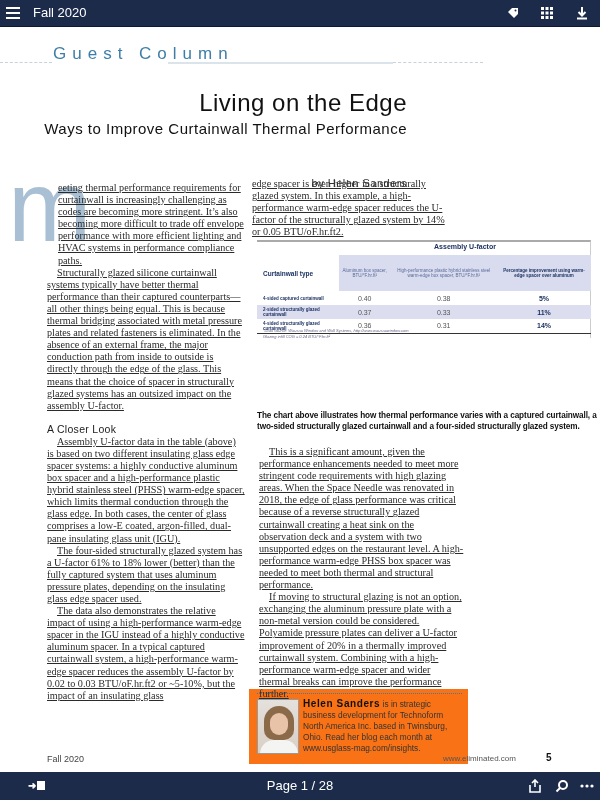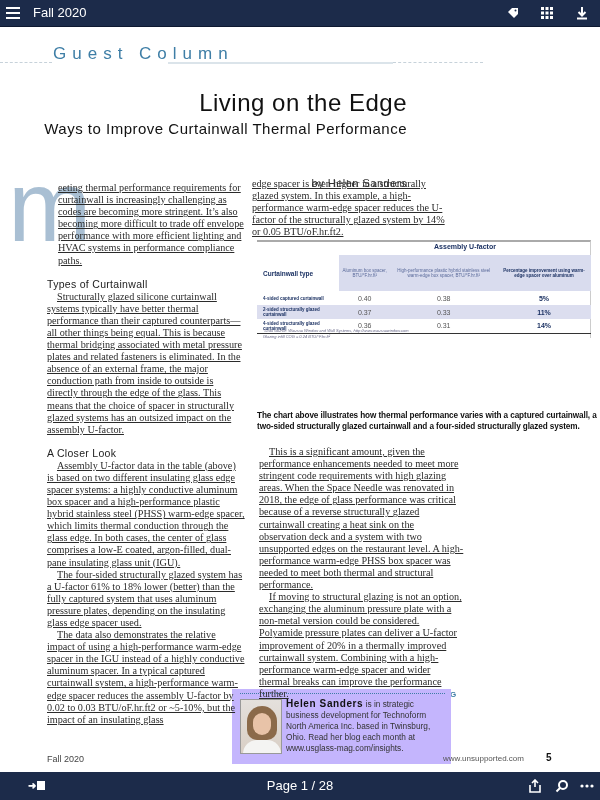"Types of Curtainwall" h3 { html: <h3>Types of Curtainwall</h3> -> none }
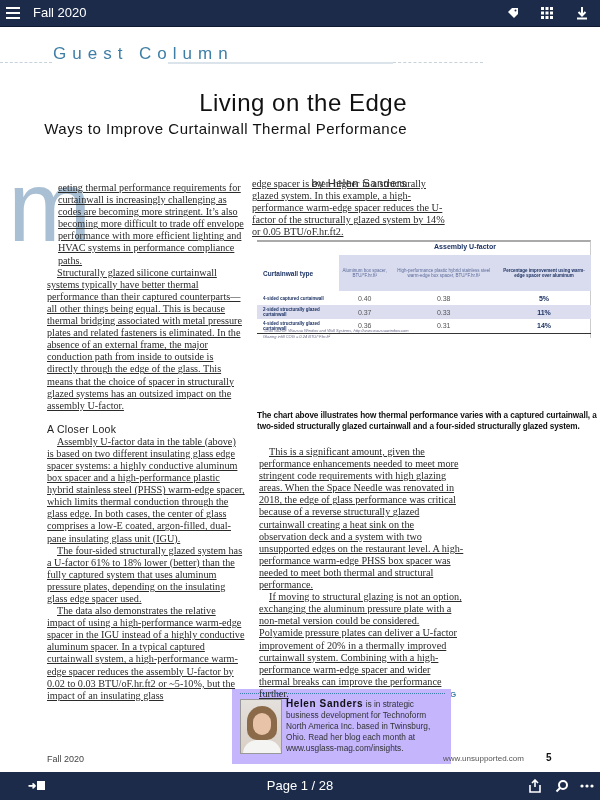"Helen Sanders is in strategic" .bio { background: #c4b5fd -> #f97316; left: 232px -> 249px }
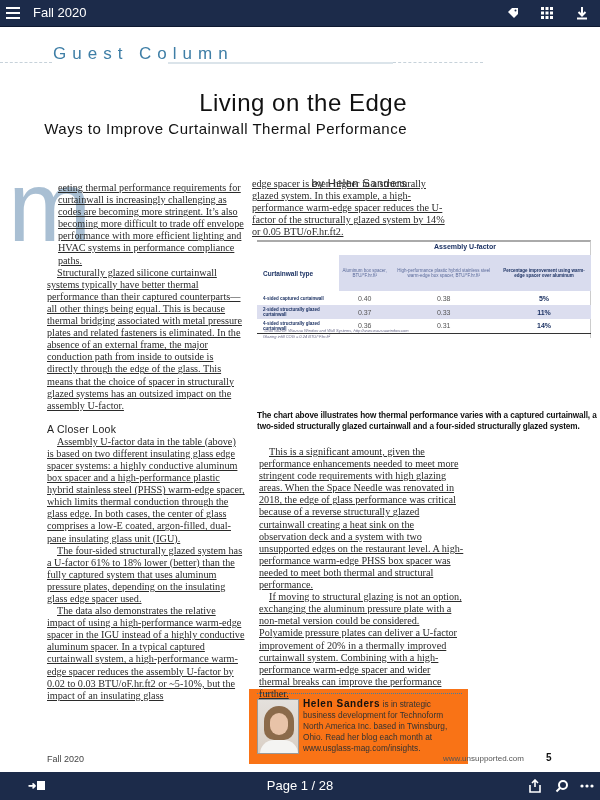"www.unsupported.com" div.foot-url { text: www.unsupported.com -> www.eliminated.com }
